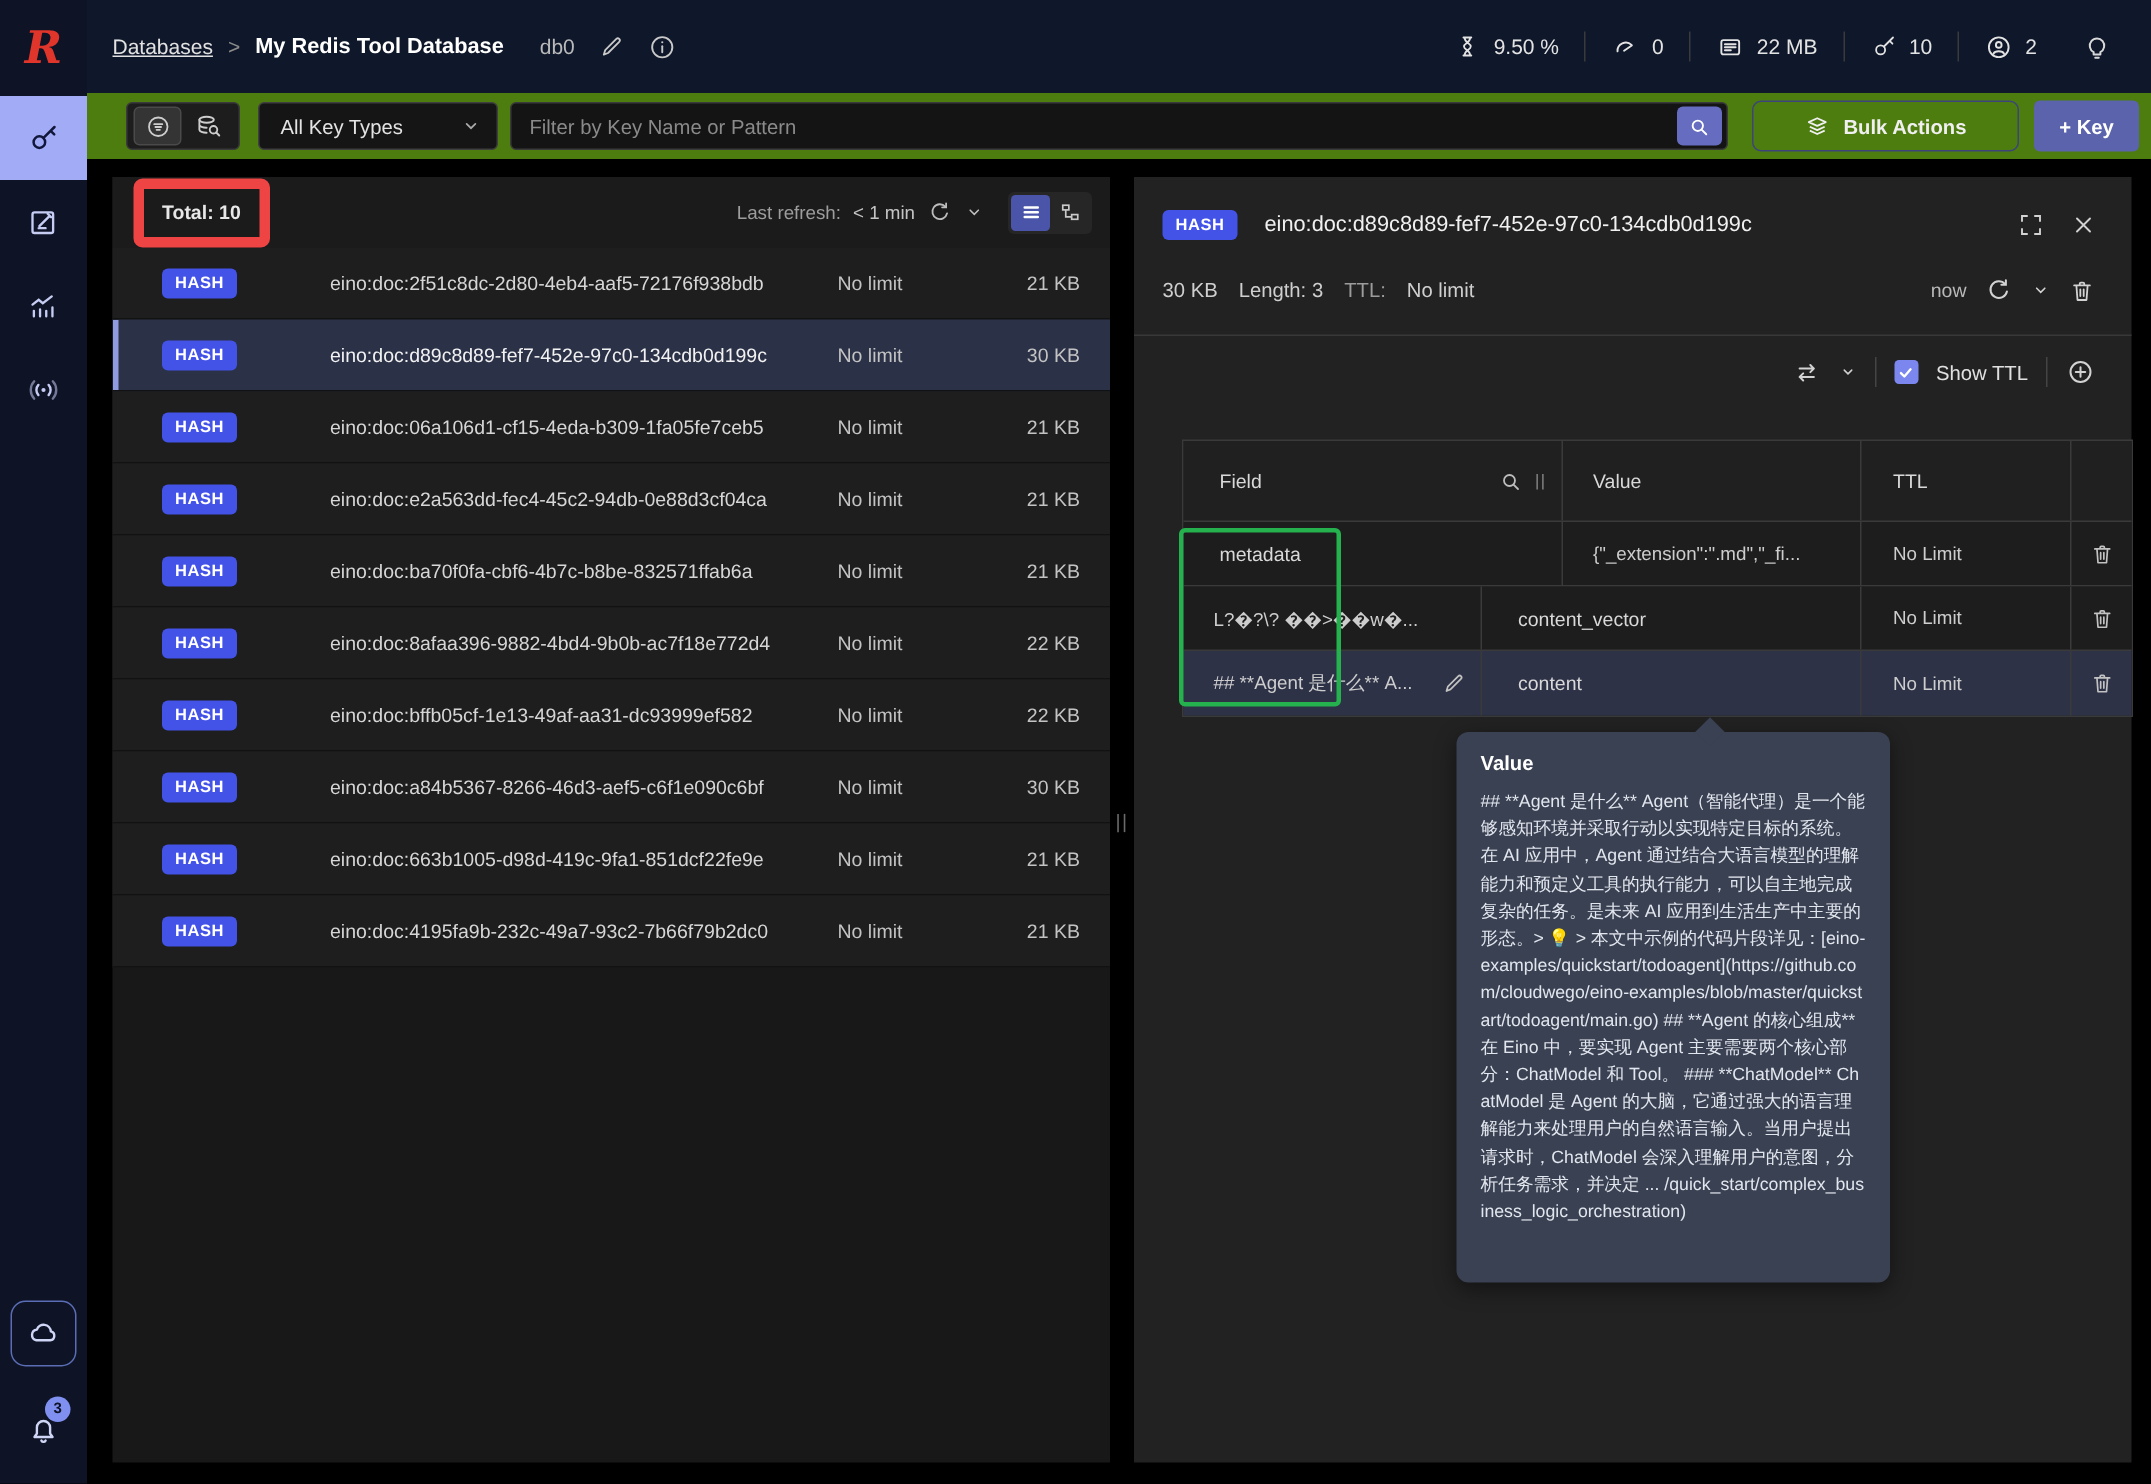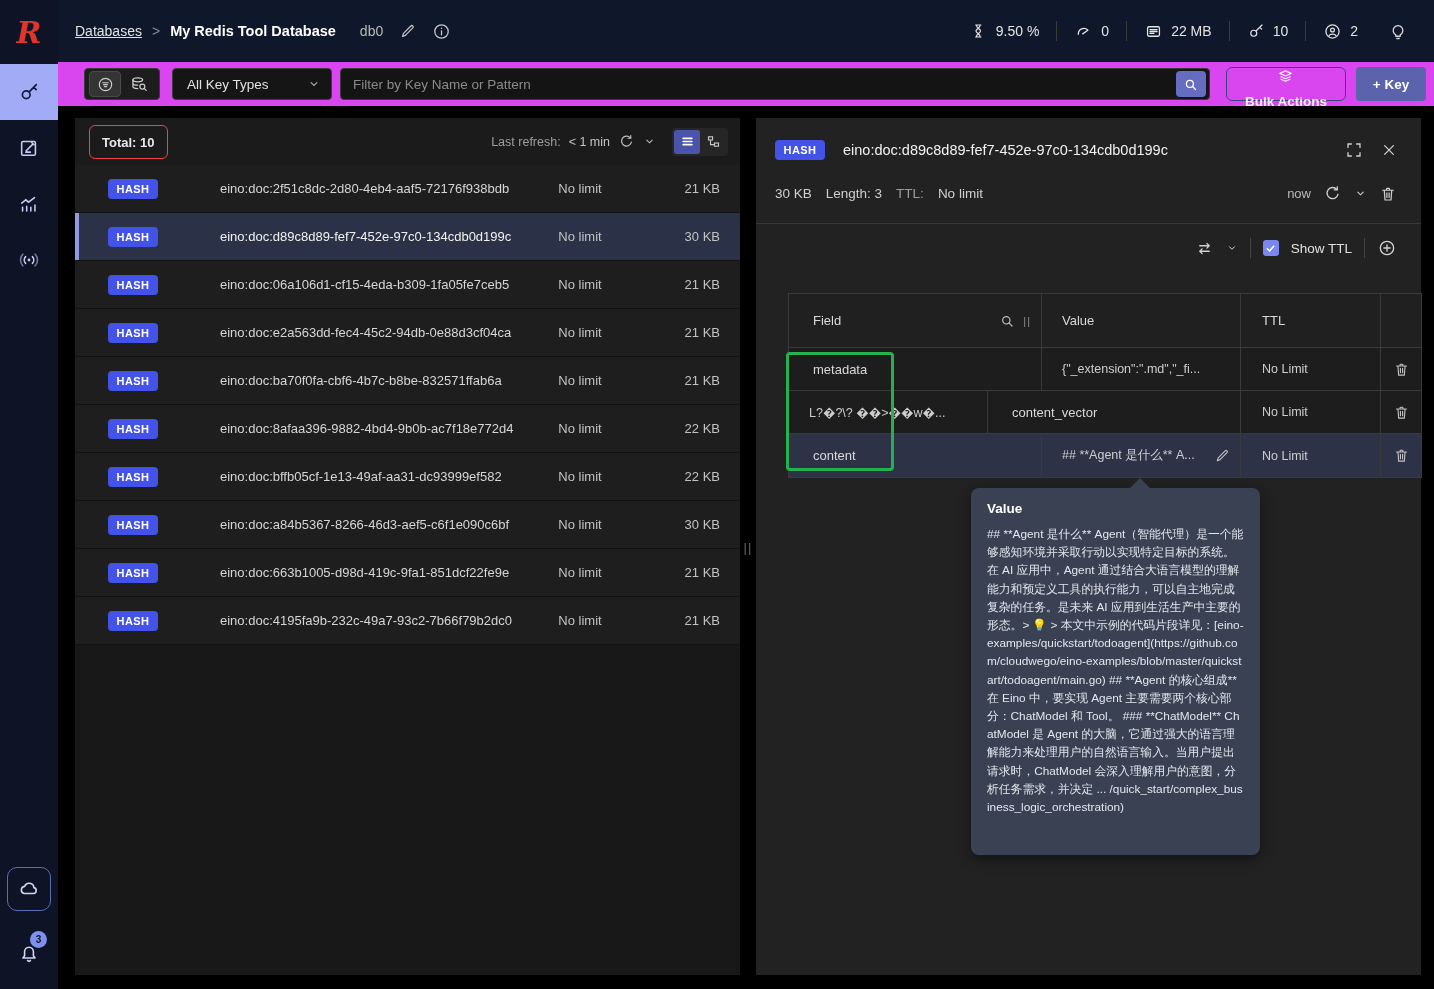"All Key Types" .filterbar { background: #d946ef -> #4d7c0f }
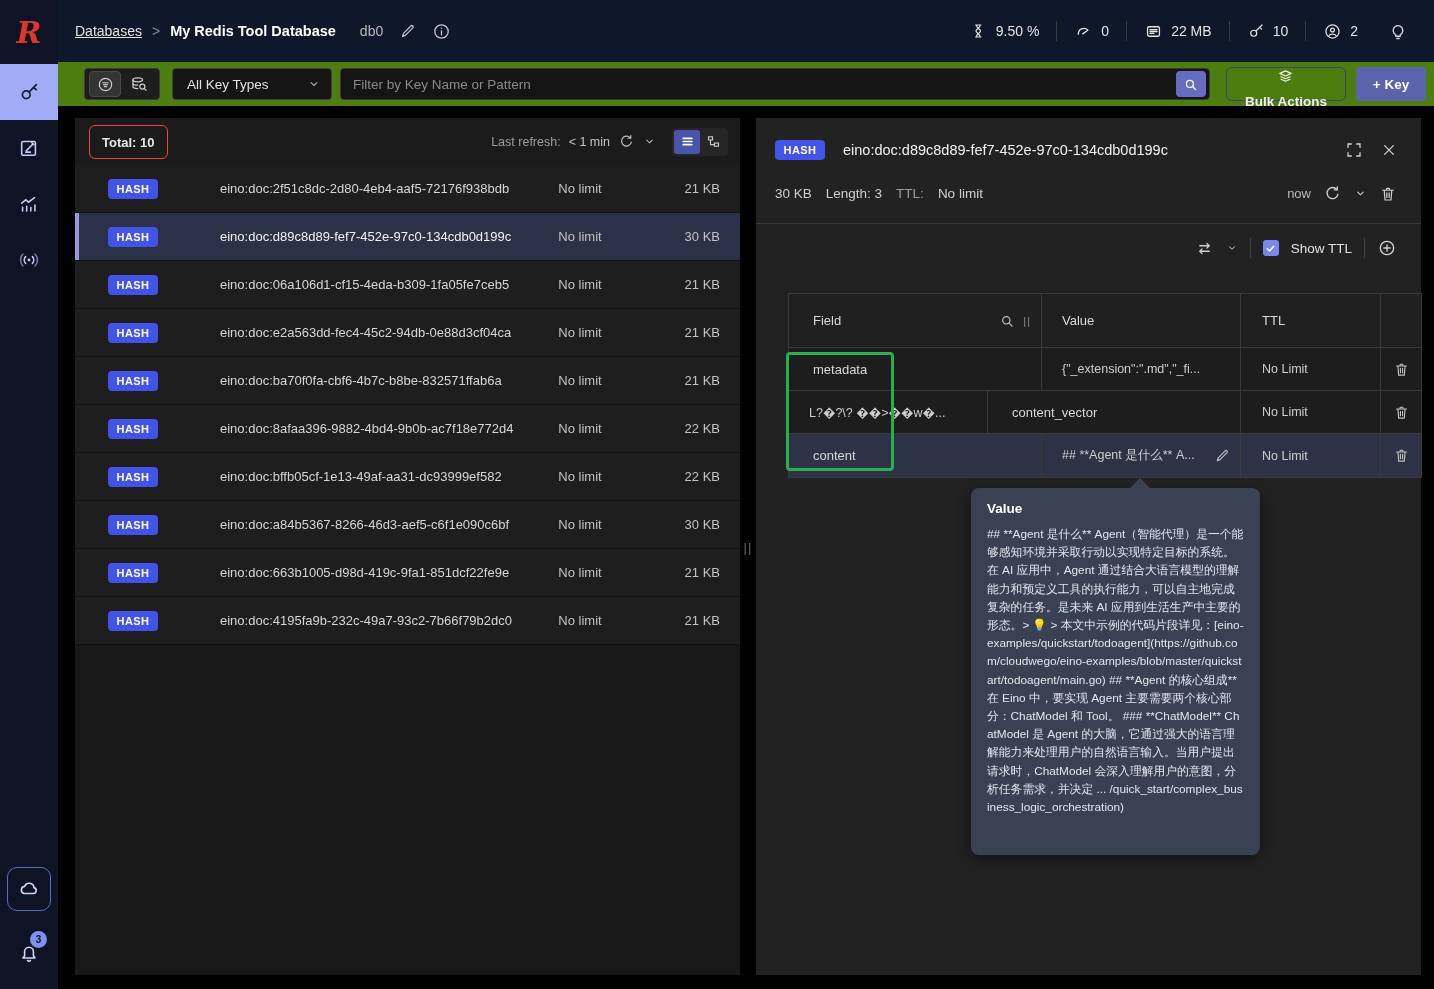"Bulk Actions" .bulkbtn { flex-direction: column -> none; padding: 0 18px -> 0 34px }
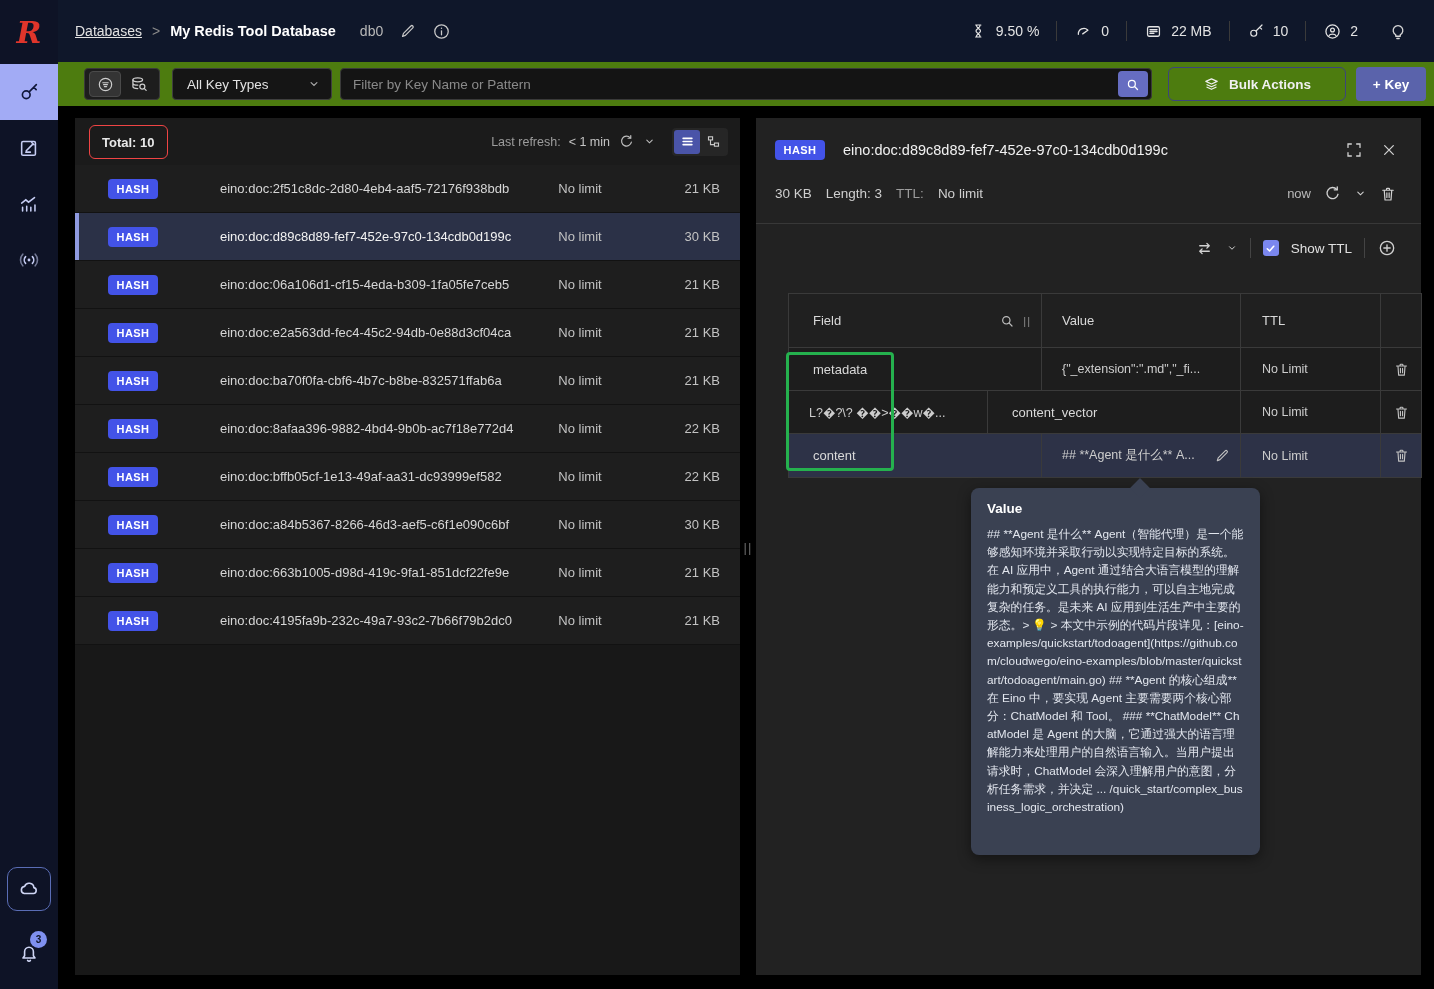"Total: 10" .green-box { border: 1px solid #ef4444 -> 7px solid #ef4444 }
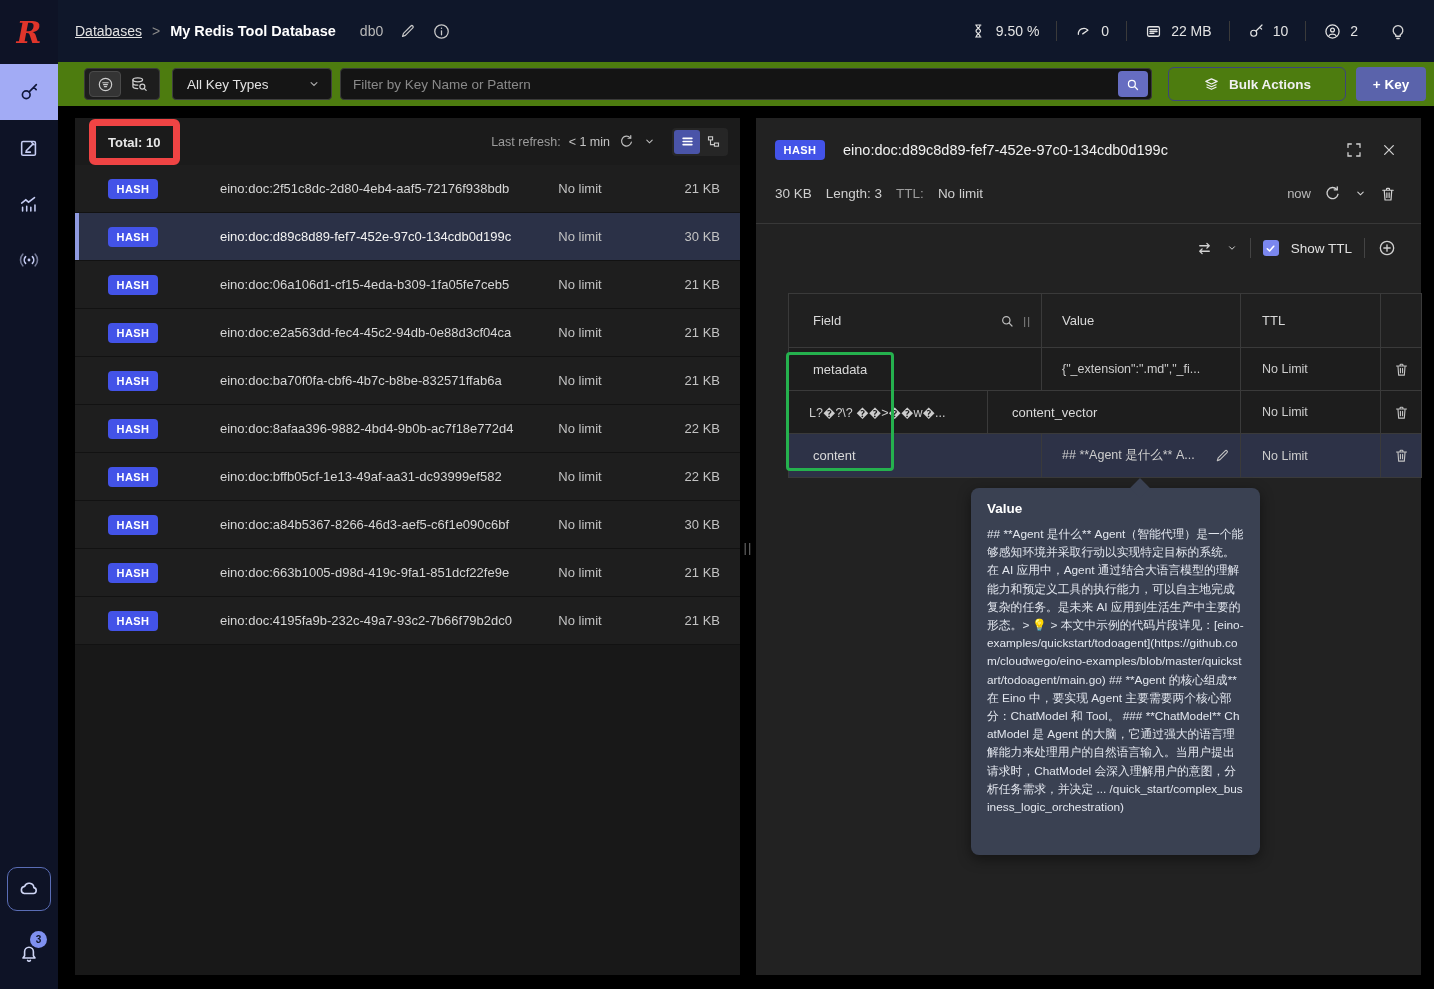"content" div.fcell { order: before "## **Agent 是什么** A..." -> after "## **Agent 是什么** A..." }
